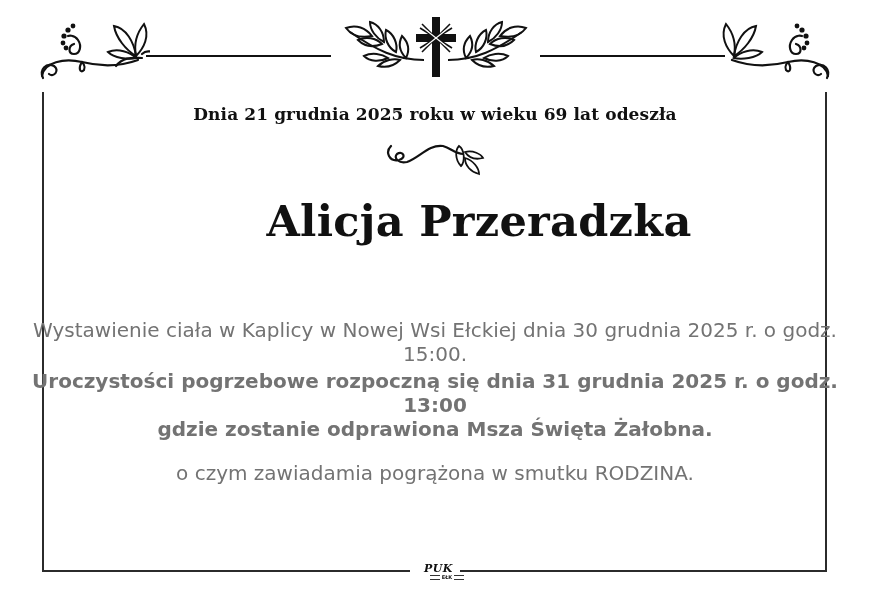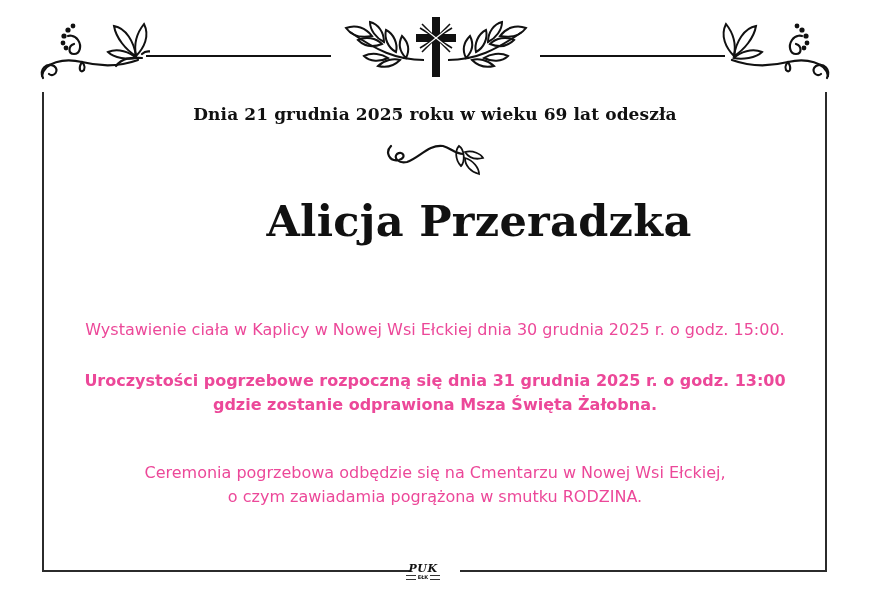"Wystawienie ciała w Kaplicy w" .body-text { color: #ec4899 -> #737373; font-size: 16px -> 20px }
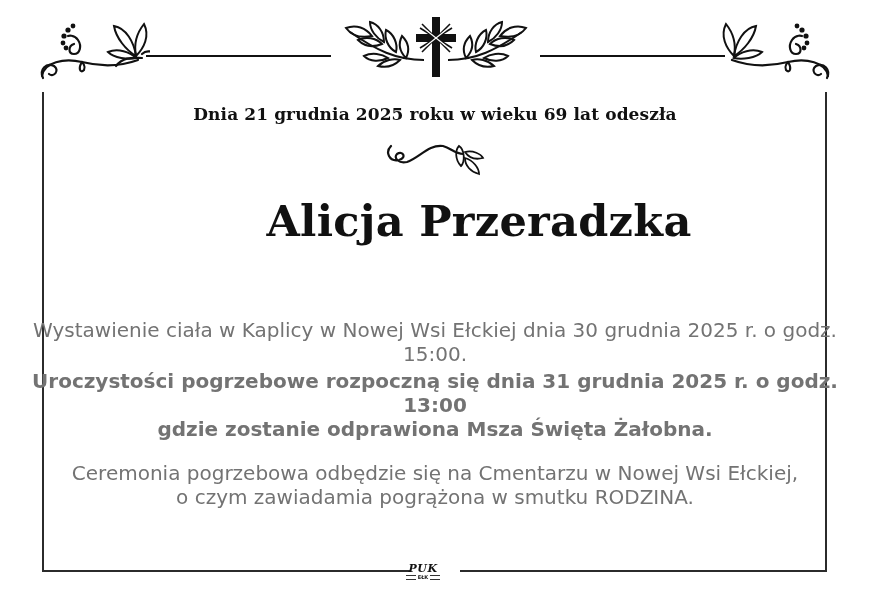"Ceremonia pogrzebowa odbędzie się na" div { html: <div>Ceremonia pogrzebowa odbędzie się na Cmentarzu w Nowej Wsi Ełckiej,</div> -> none }
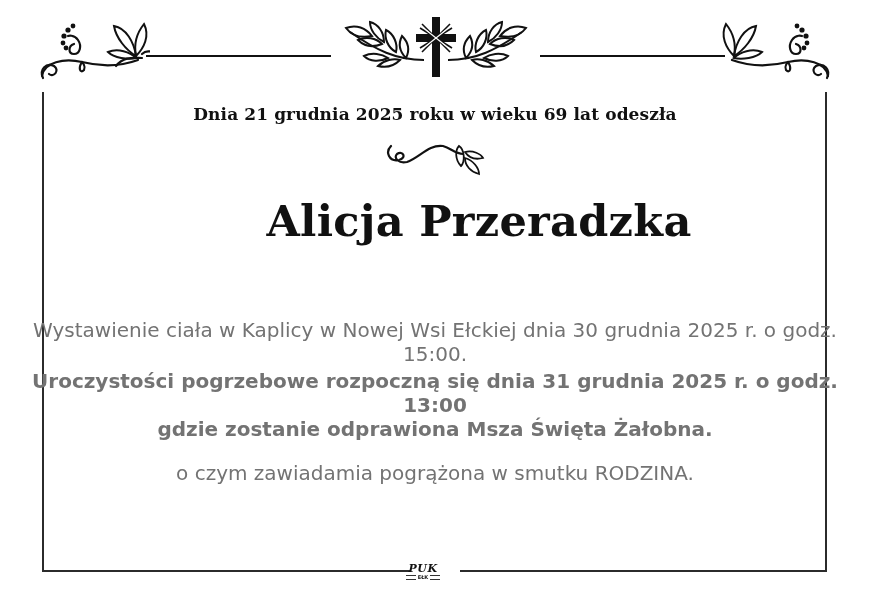"PUK" .logo { left: 400px -> 424px; text-align: center -> none }
